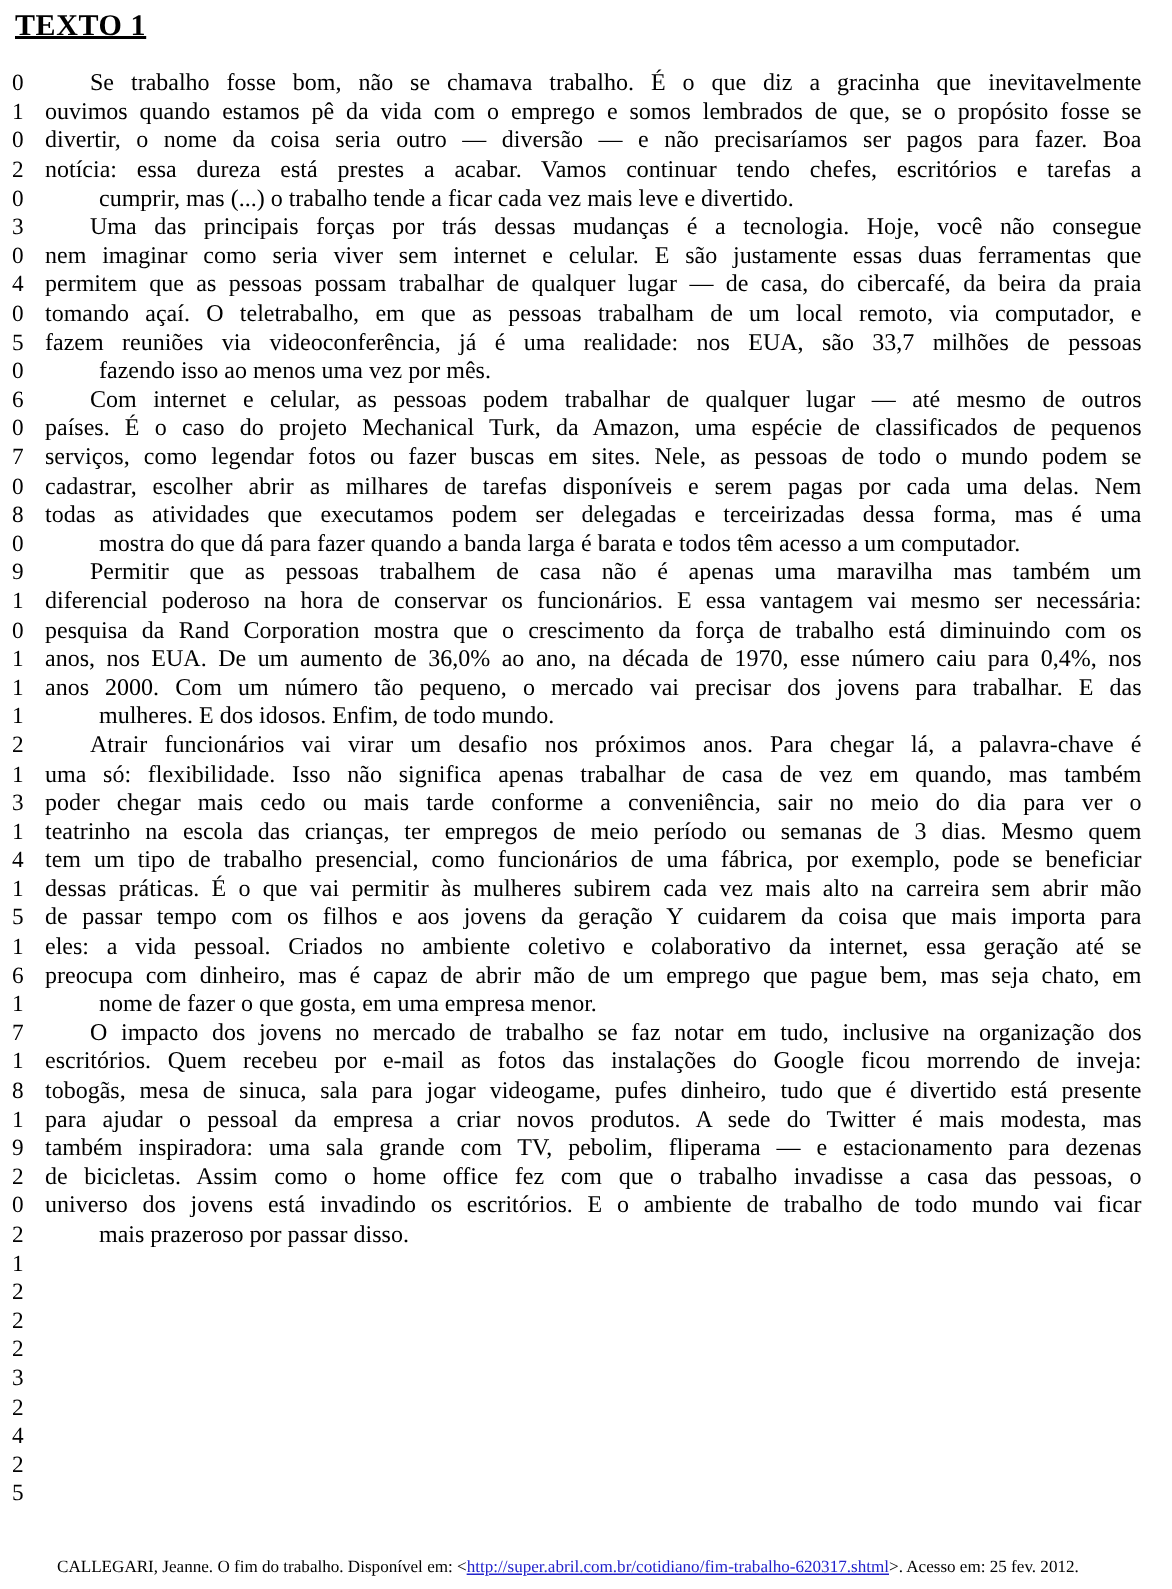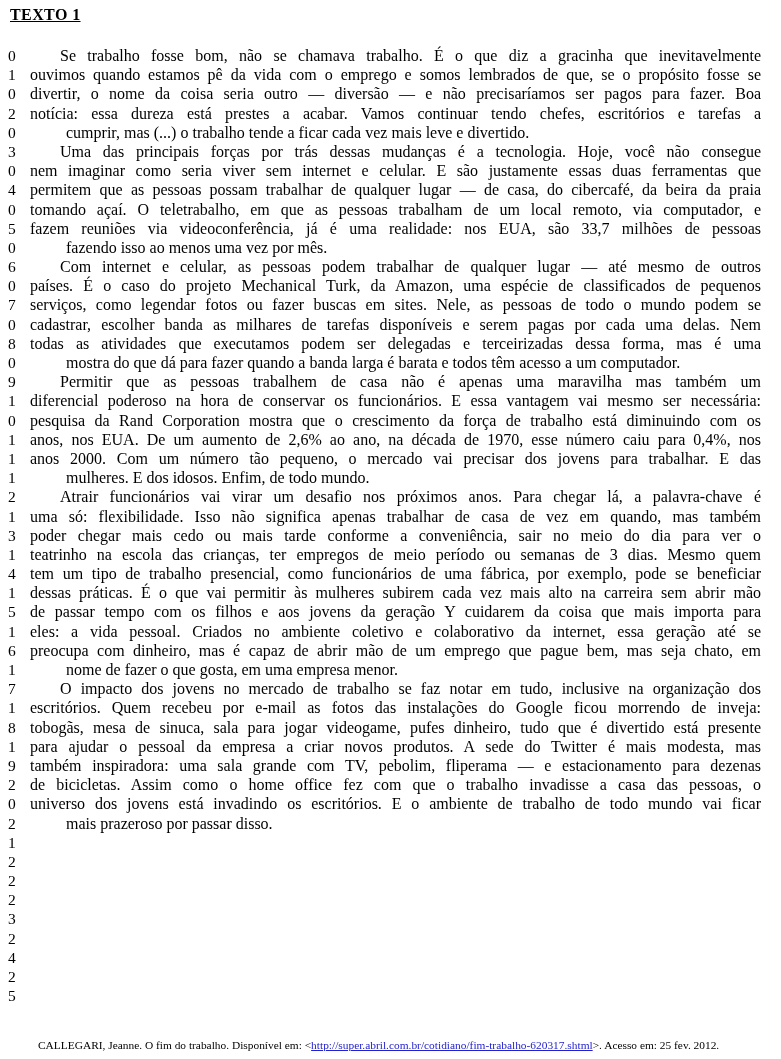"TEXTO 1" .title { font-size: 16px -> 20px }
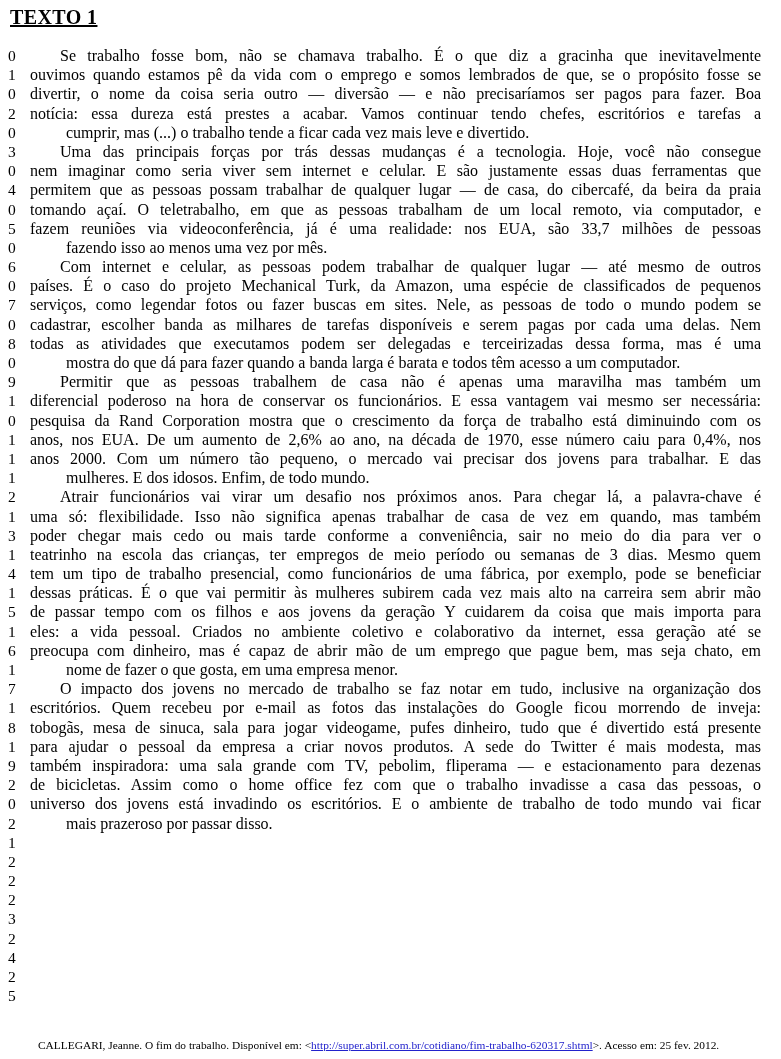"cadastrar, escolher banda as milhares" span.line { text: banda -> abrir }
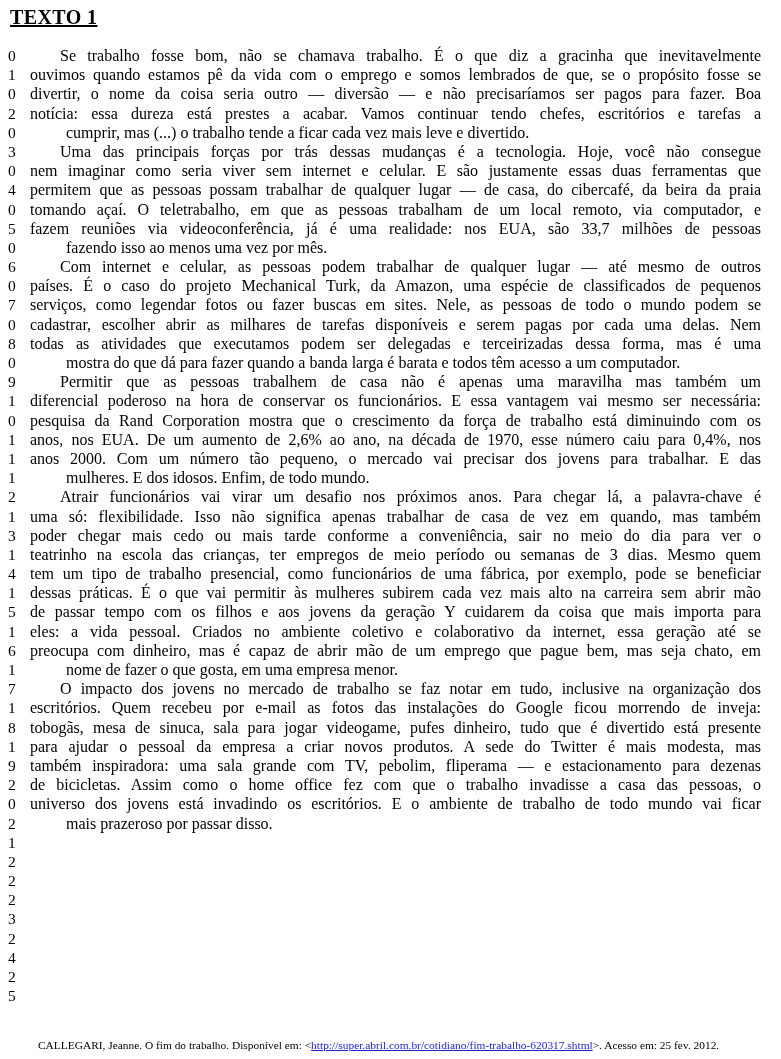"anos, nos EUA. De um" span.line { text: 2,6% -> 36,0% }
